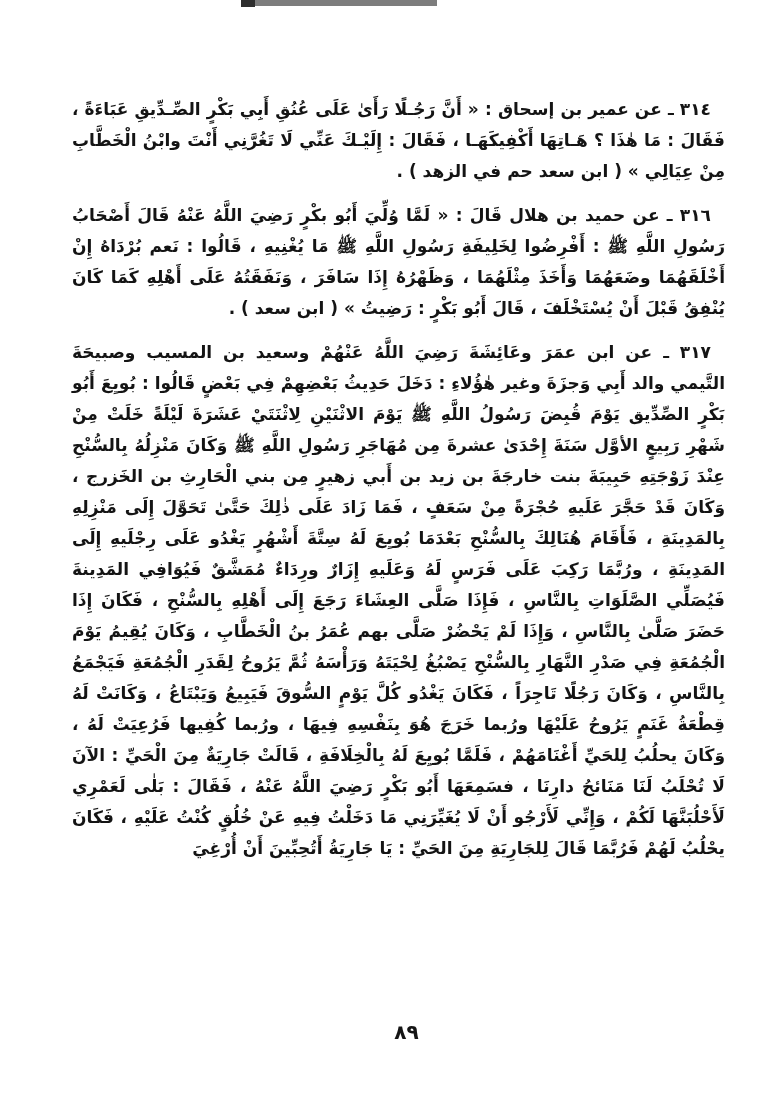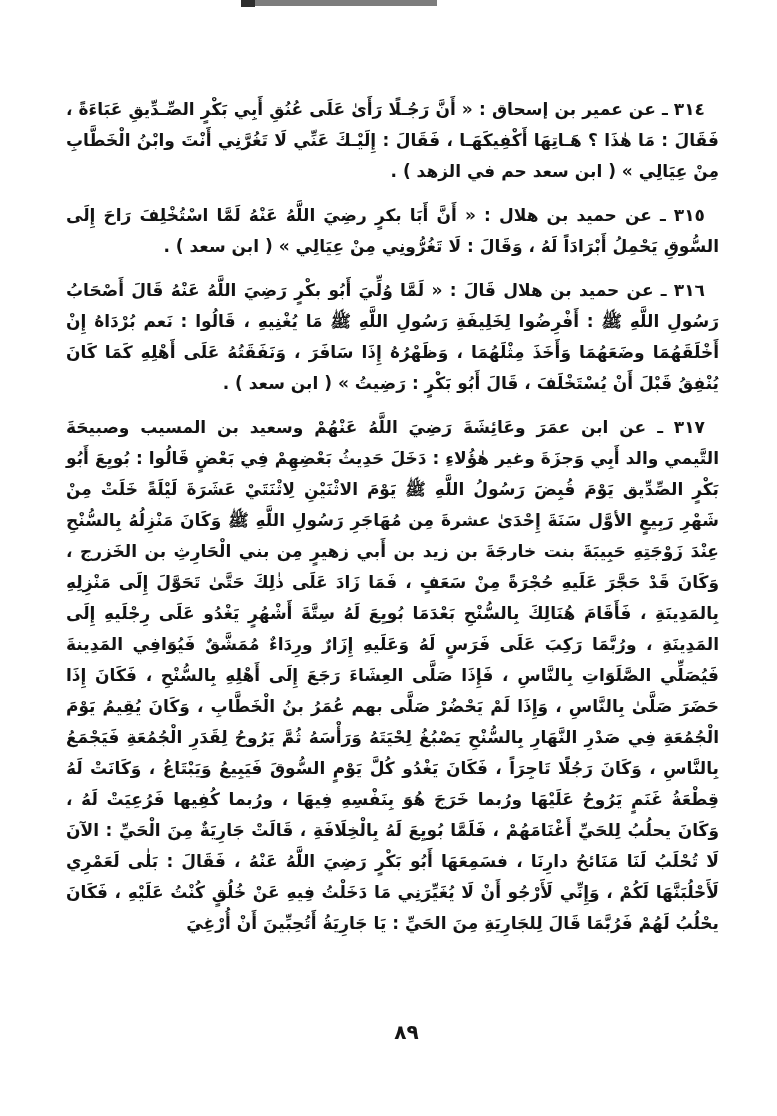"٣١٤ ـ عن عمير بن" .text-block { right: 58px -> 52px }
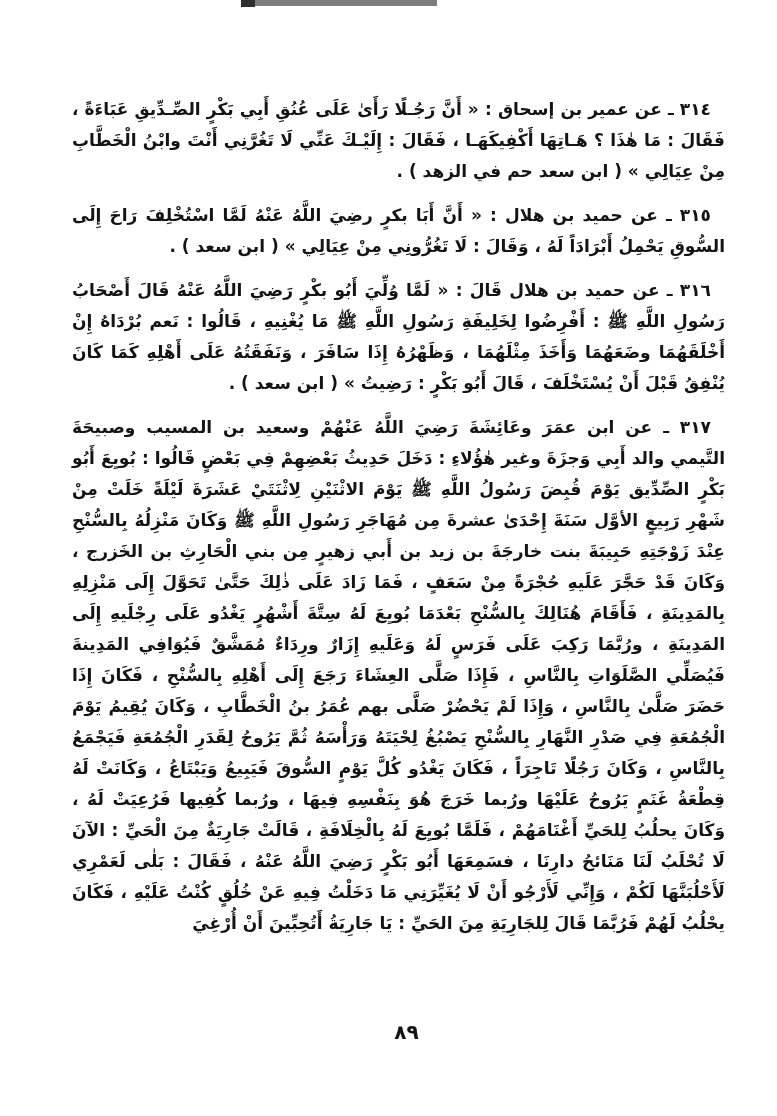"٣١٥ ـ عن حميد بن" p.hadith { html: <p>٣١٥ ـ عن حميد بن هلال : « أَنَّ أَبَا بكرٍ رضِيَ اللَّهُ عَنْهُ لَمَّا اسْتُخْلِفَ رَاحَ إِلَى السُّوقِ يَحْمِلُ أَبْرَادَاً لَهُ ، وَقَالَ : لَا تَغُرُّونِي مِنْ عِيَالِي » ( ابن سعد ) .</p> -> none }
